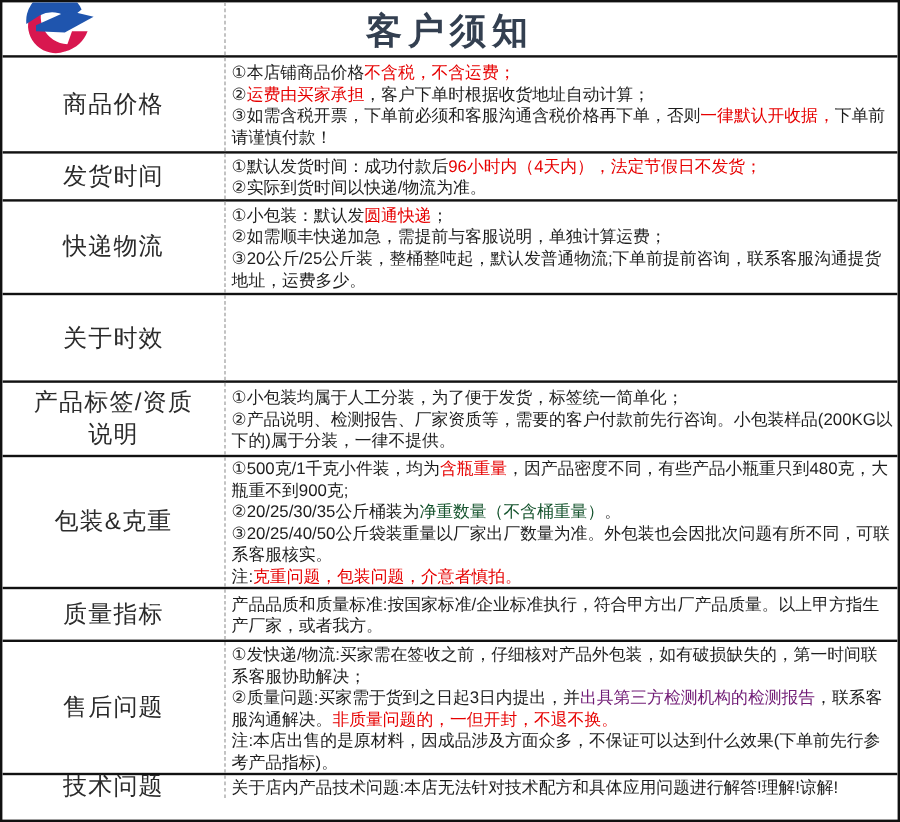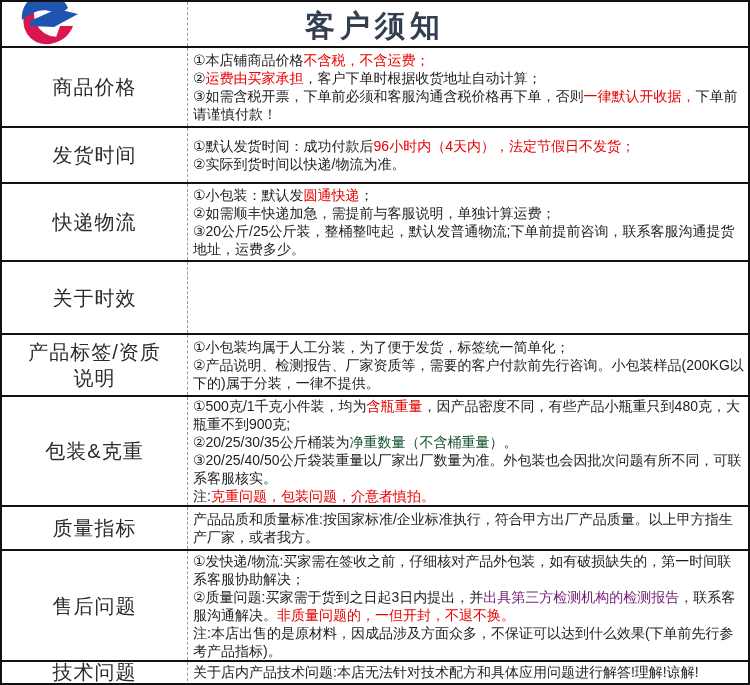"发货时间" .r1 { height: 56px -> 40px }
